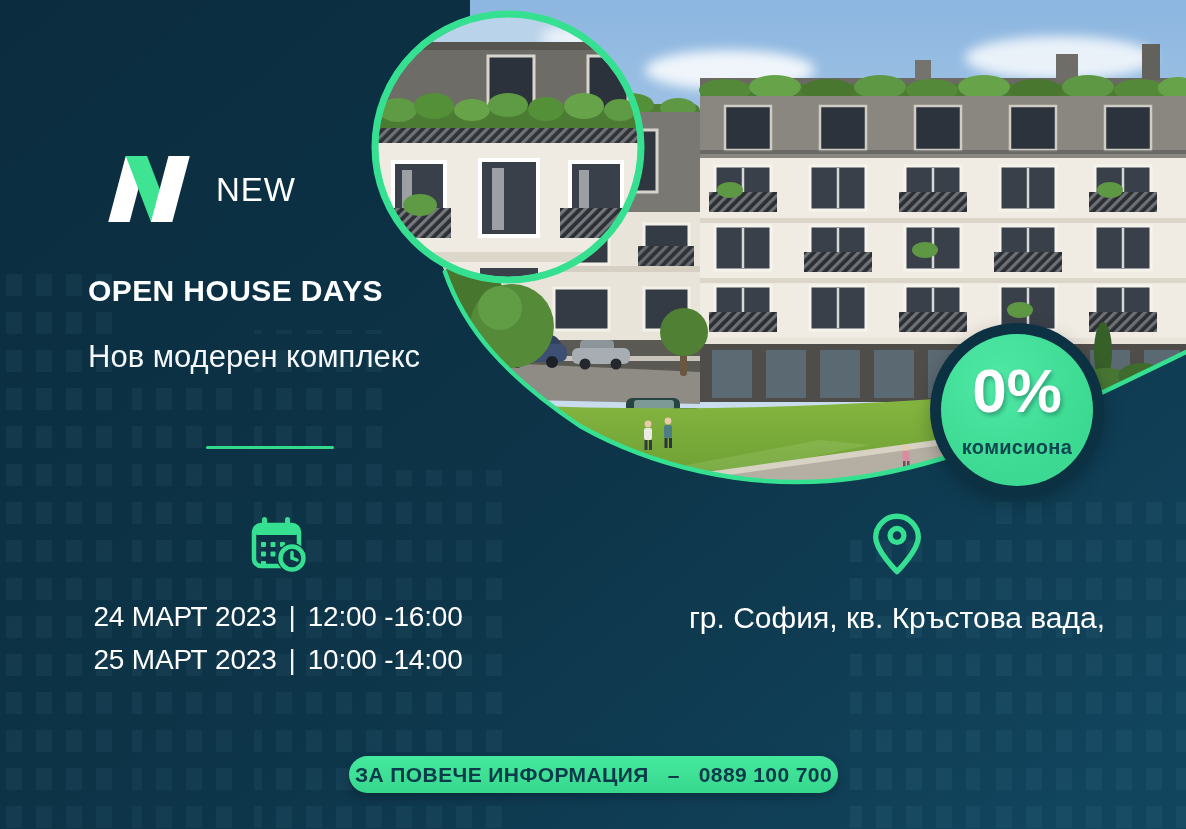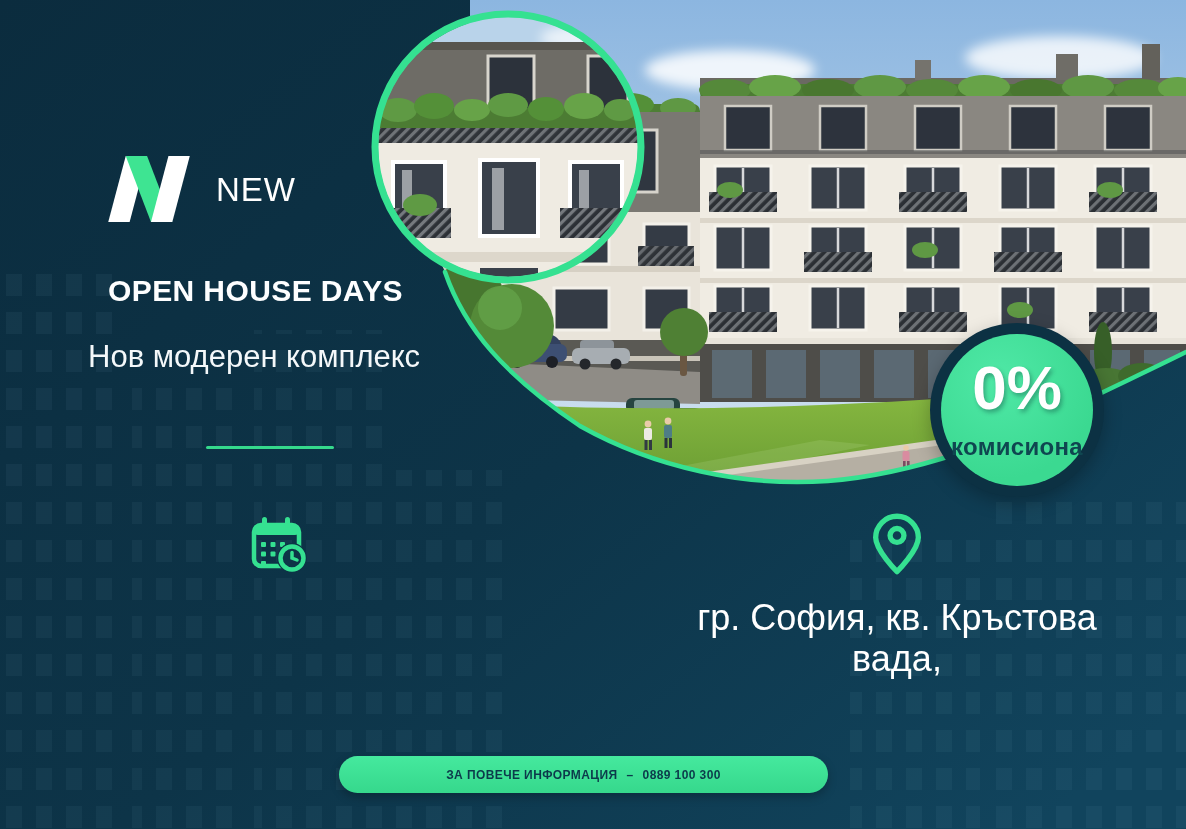"OPEN HOUSE DAYS" .headline { margin-left: 20px -> none }
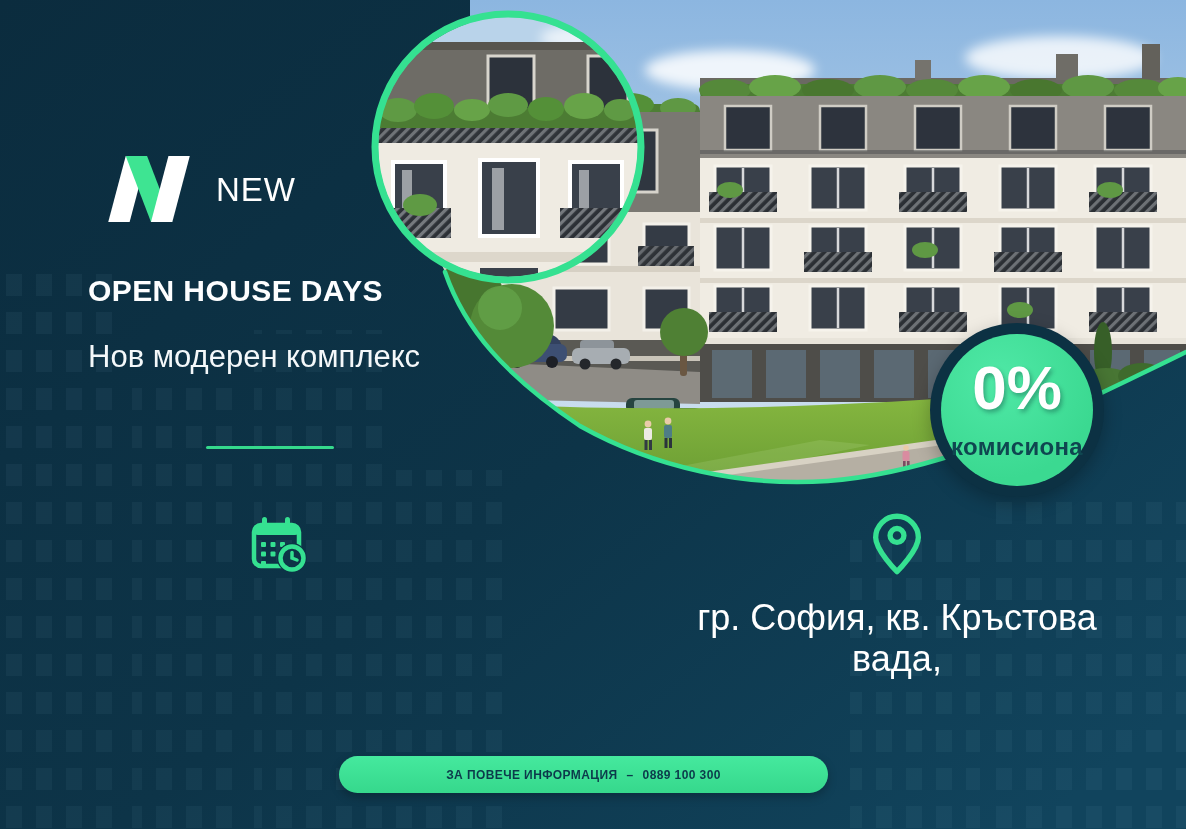"комисиона" .badge-label { font-size: 24px -> 20px }
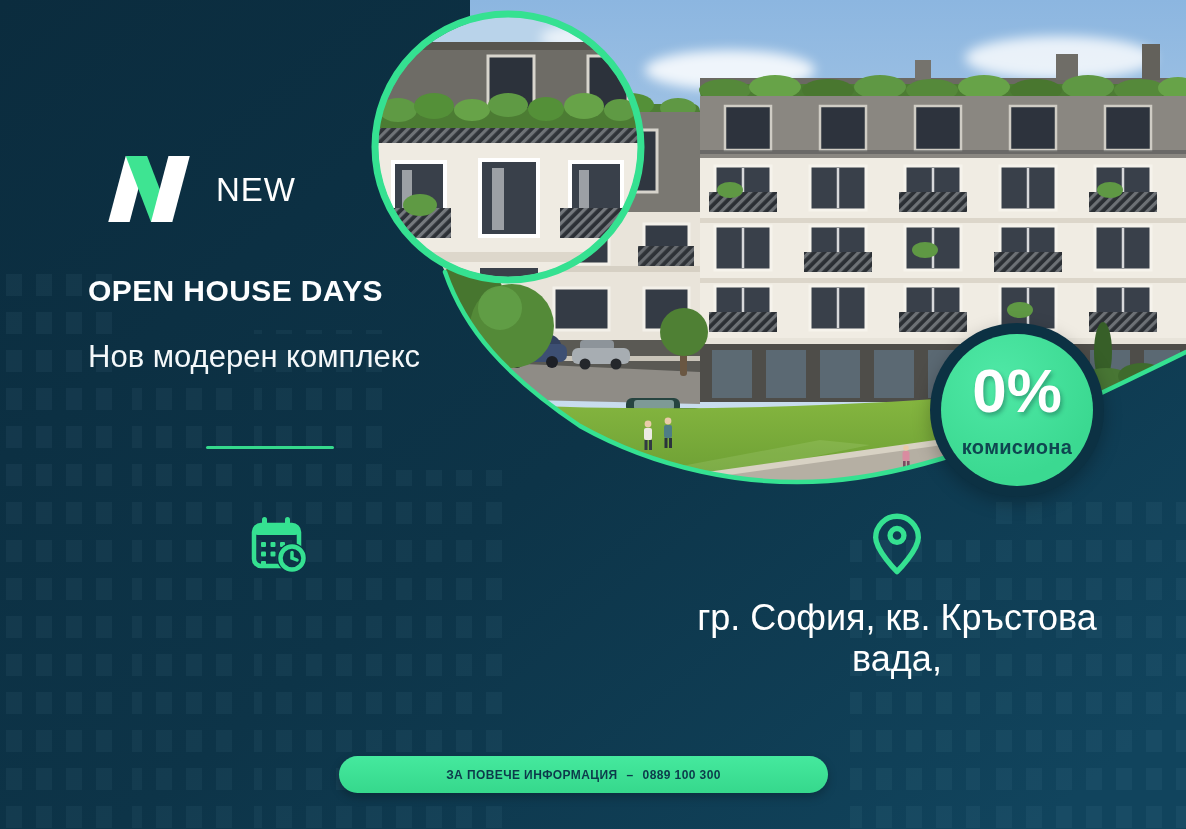"24 МАРТ 2023 | 12:00" div.abs { html: none -> <div> <div> <span>24 МАРТ 2023</span><span>|</span><span>12:00 -16:00</span> </div> <div> <span>25 МАРТ 2023</span><span>|</span><span>10:00 -14:00</span> </div> </div> }
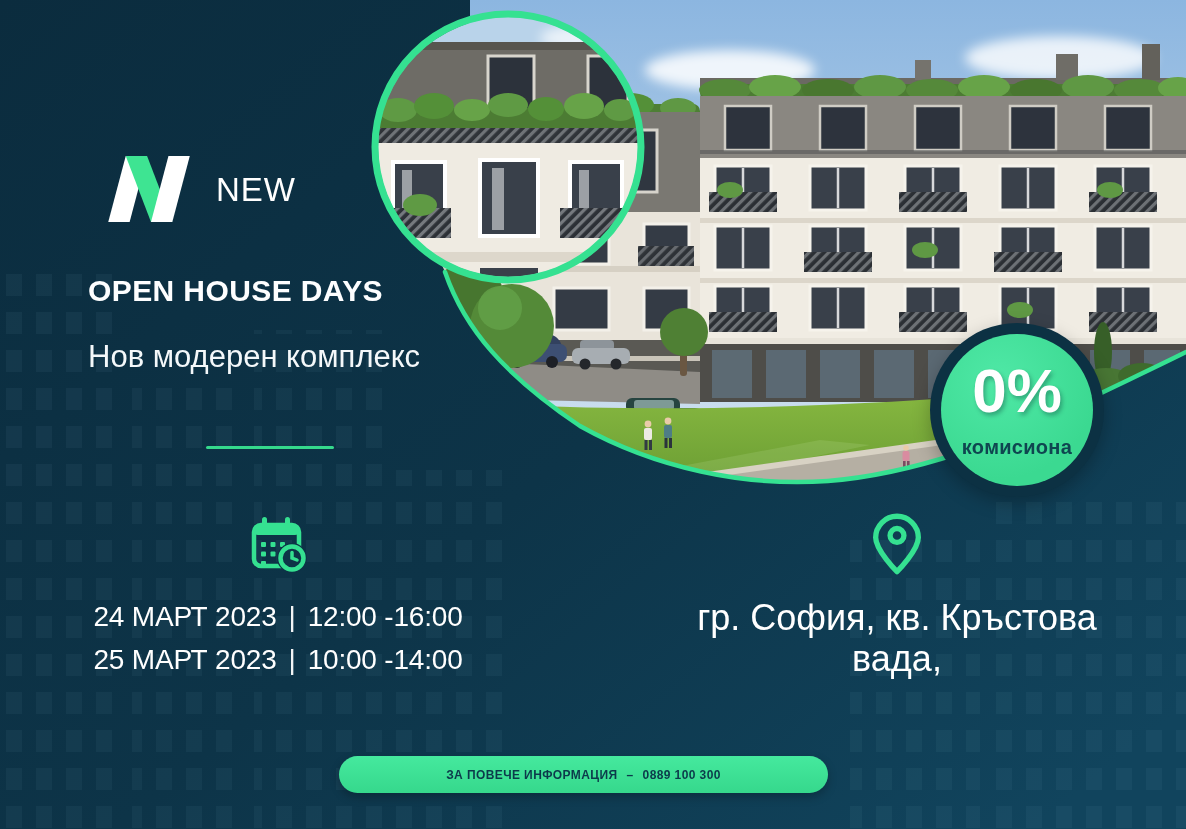"гр. София, кв. Кръстова вада," .address { font-size: 36px -> 30px }
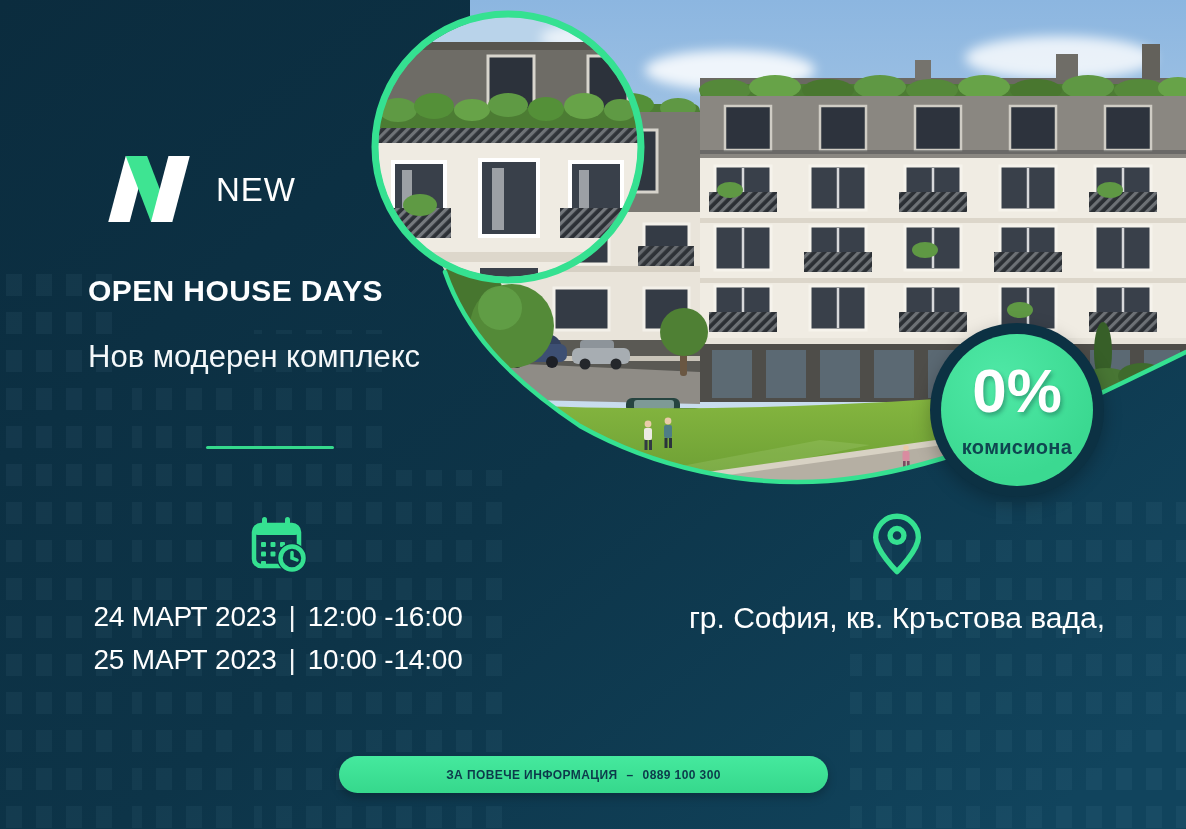"ЗА ПОВЕЧЕ ИНФОРМАЦИЯ" .cta { font-size: 12px -> 21px; justify-content: center -> space-between; left: 339px -> 349px }
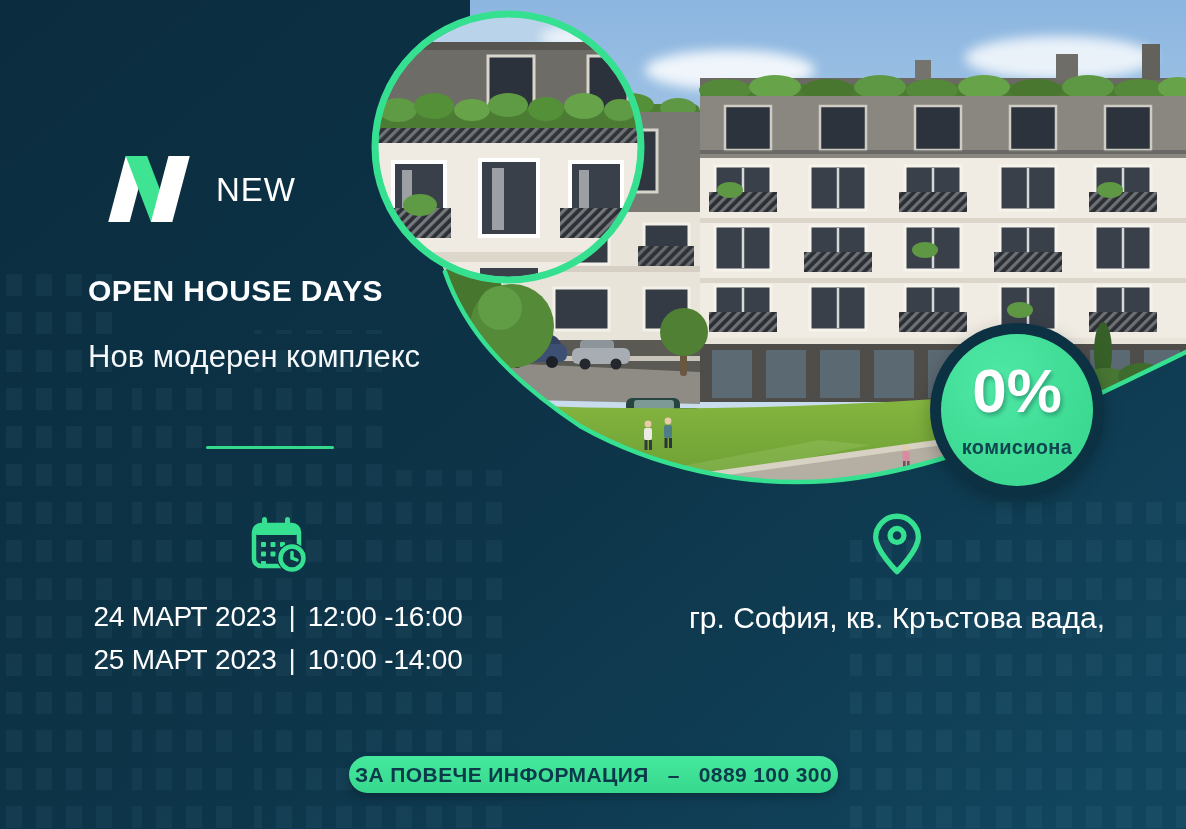"0889 100 300" span { text: 0889 100 300 -> 0889 100 700 }
